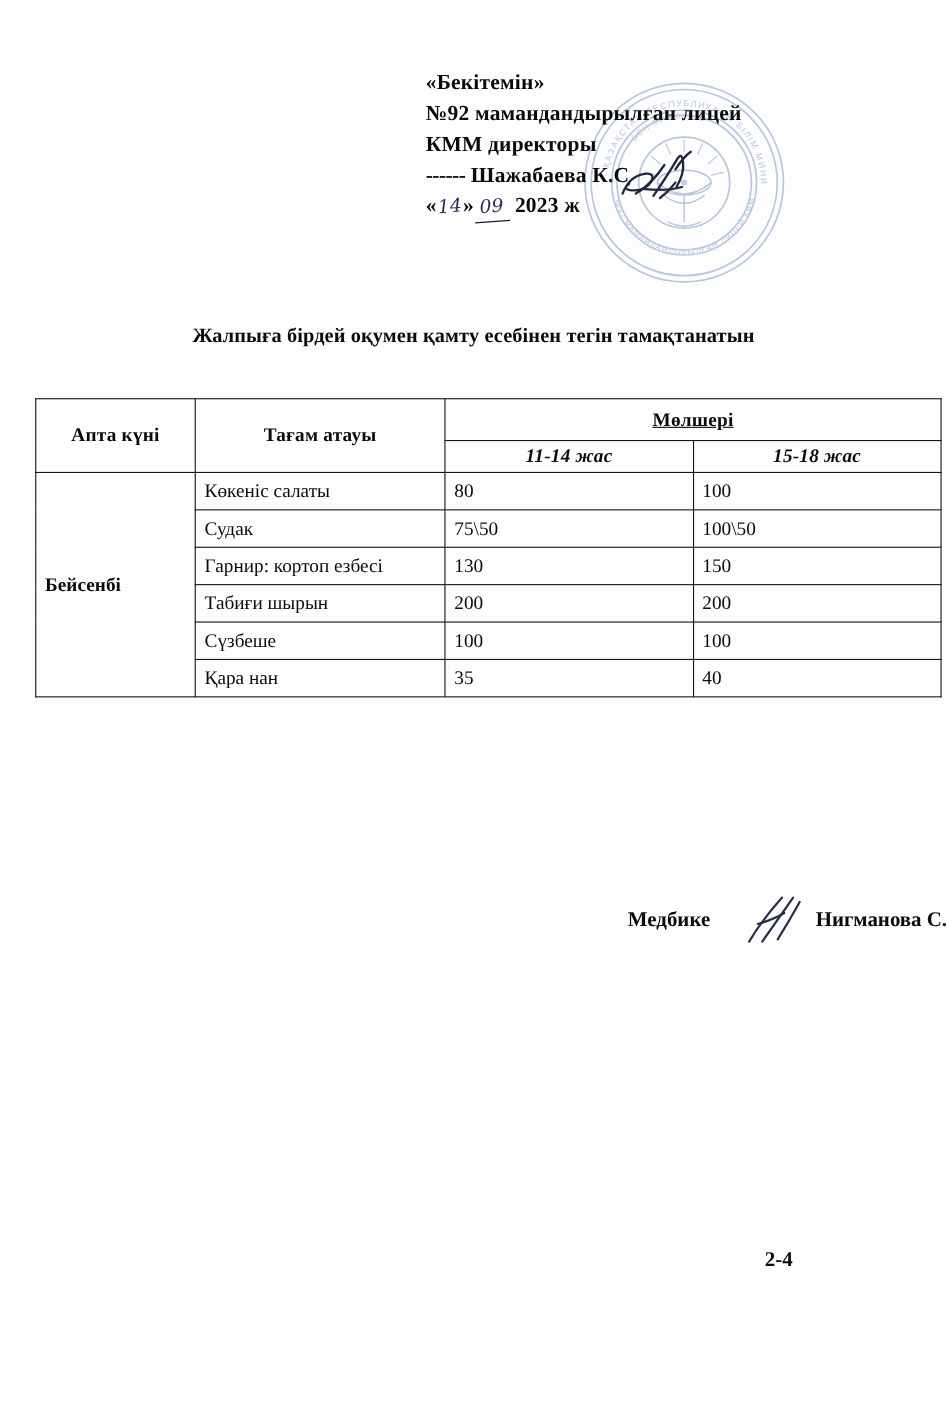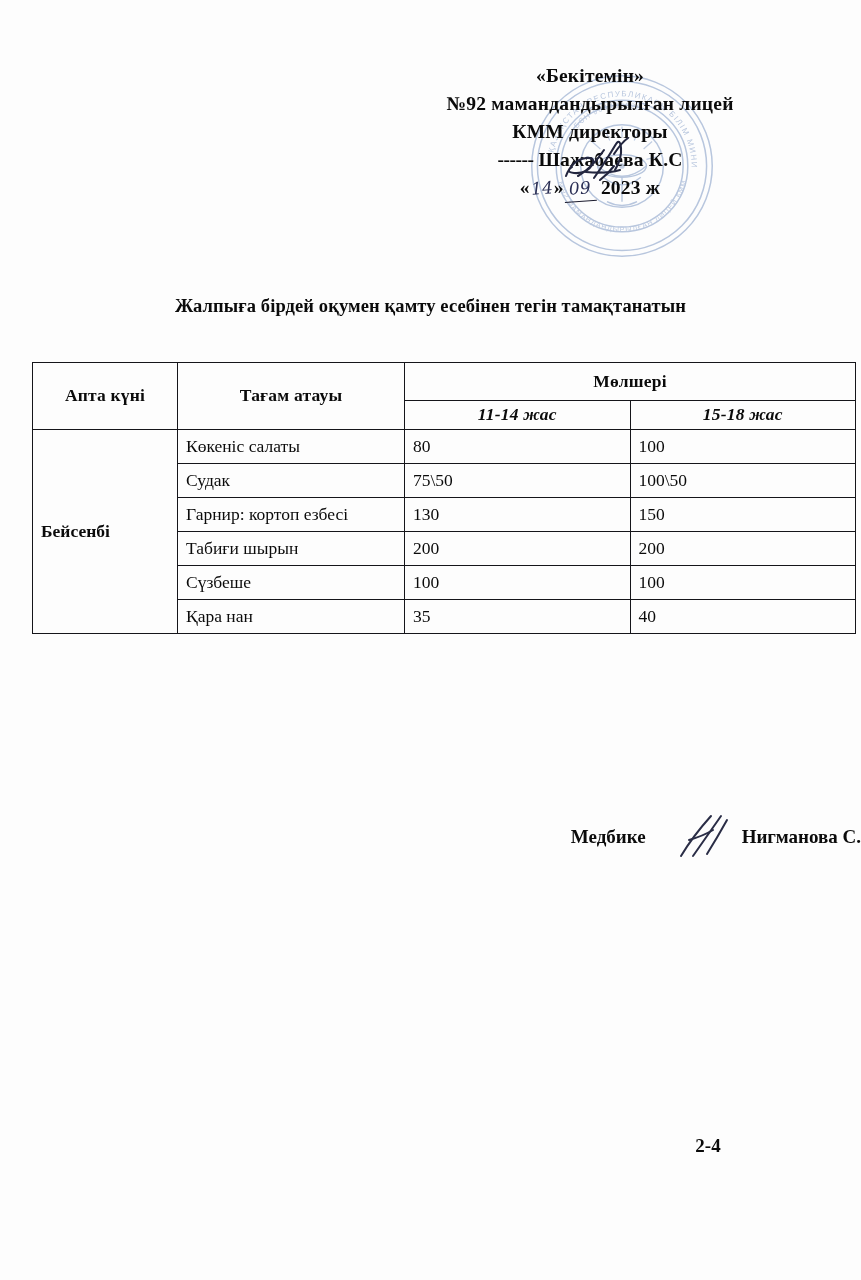"«Бекітемін»" .approval-block { right: 56px -> 44px; text-align: center -> left }
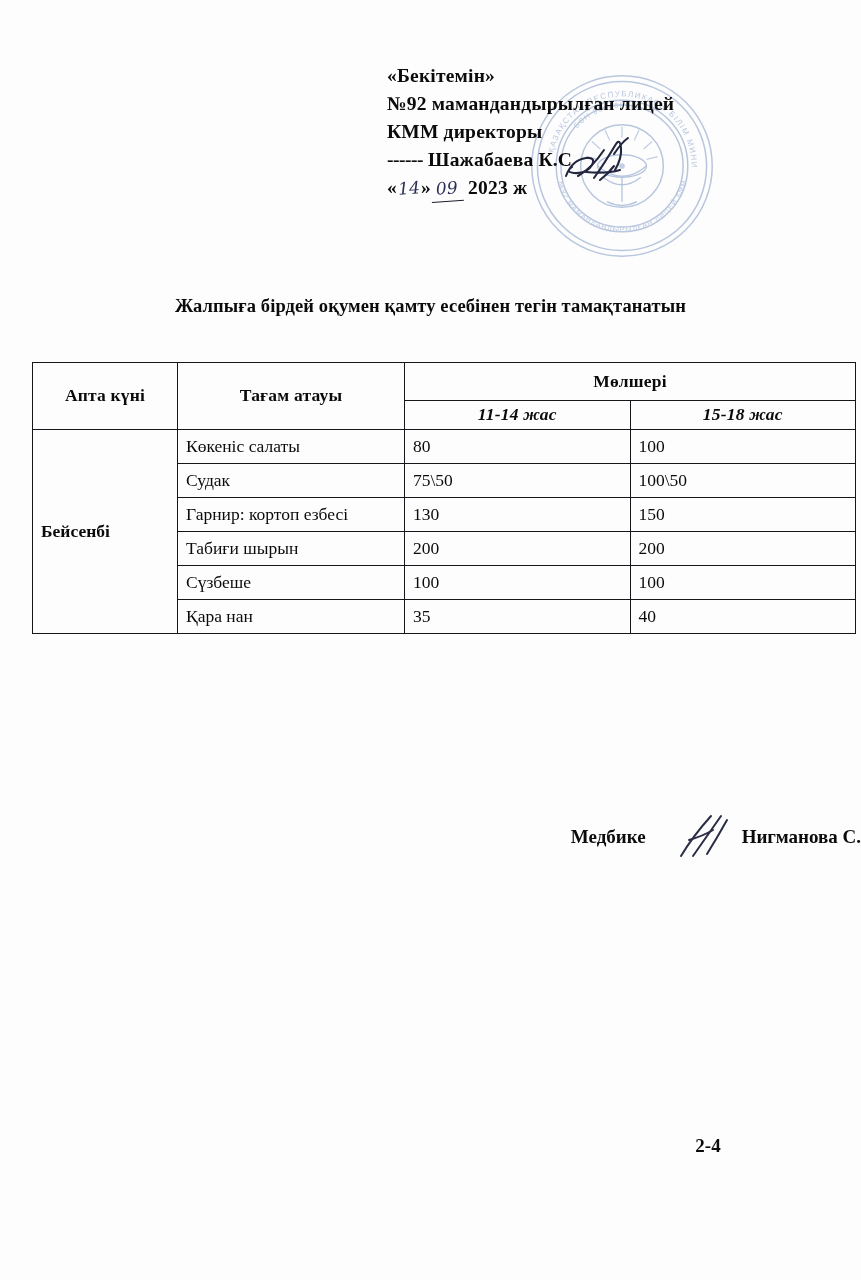"Мөлшері" th.col-amount { text-decoration: none -> underline }
